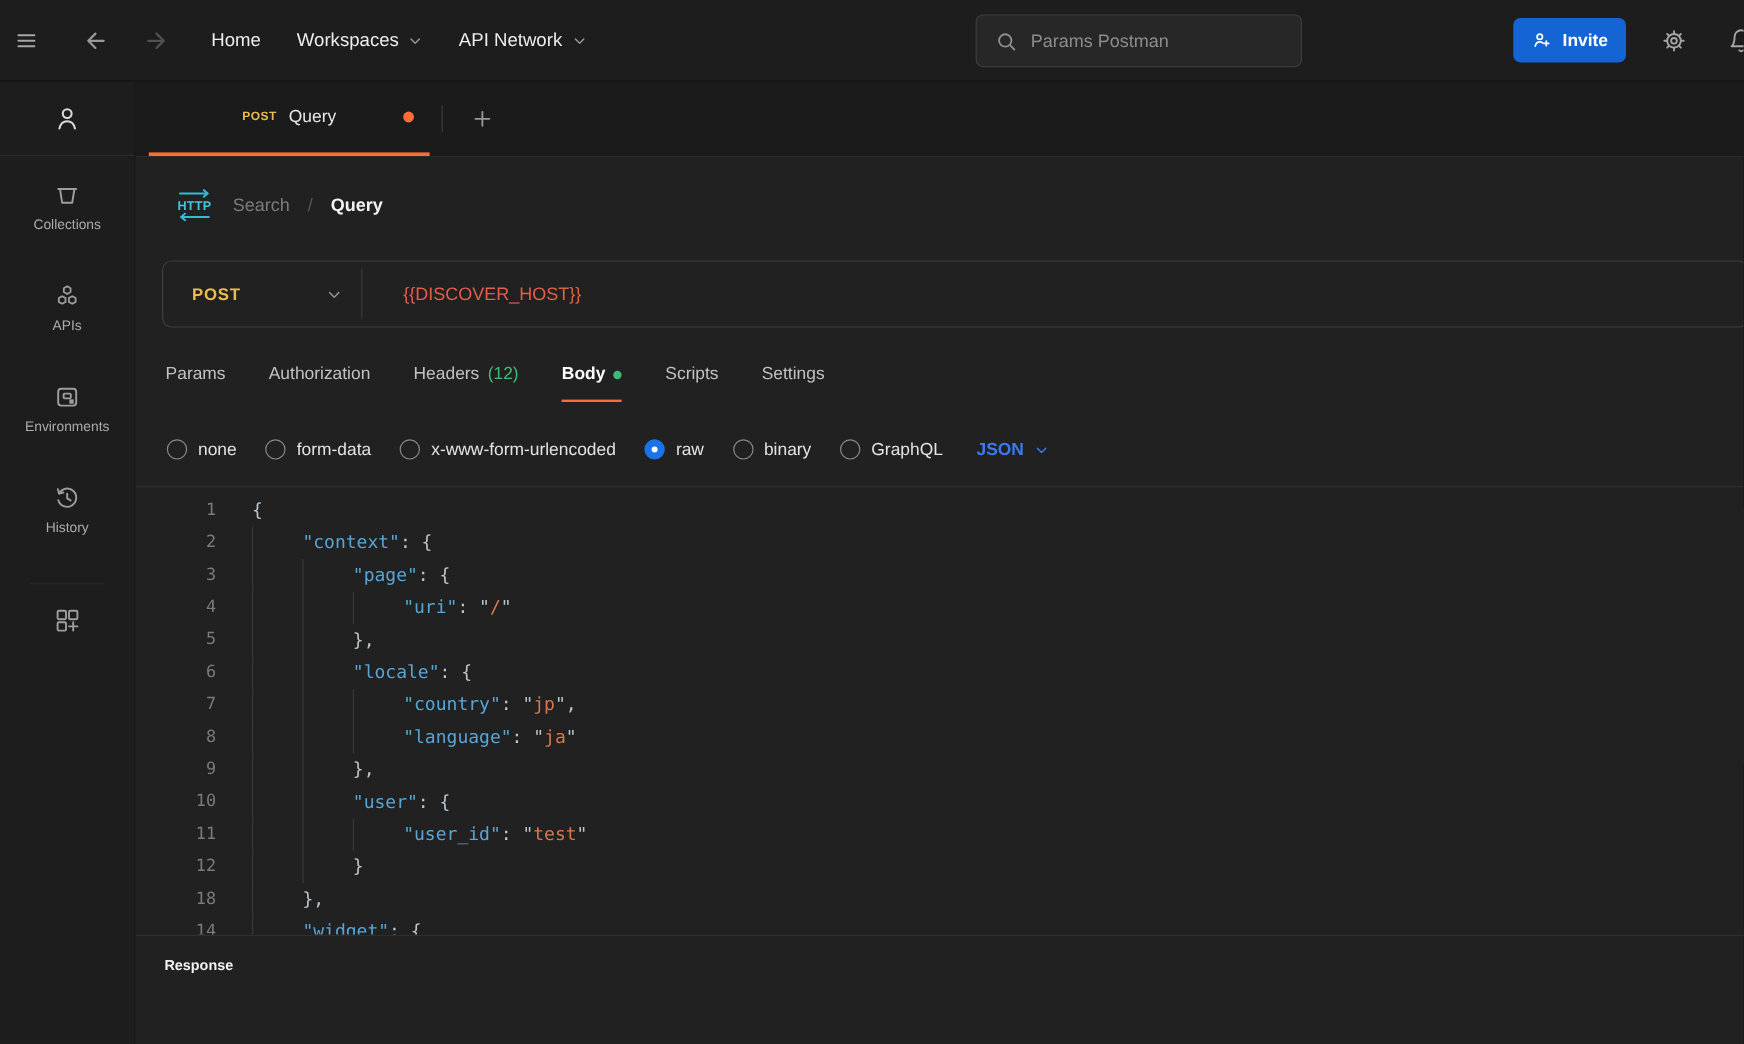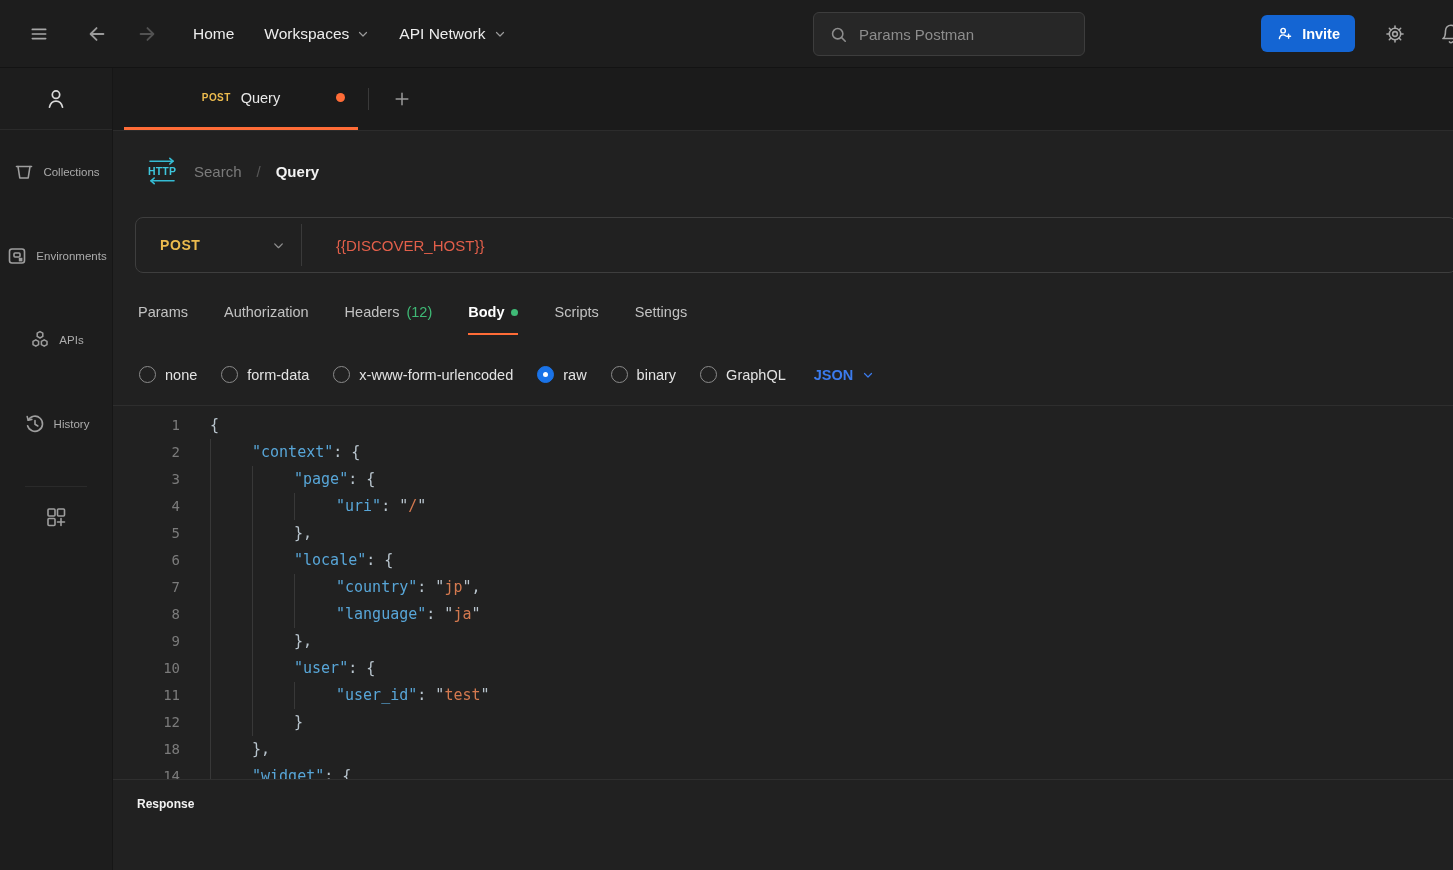"Home" .topbar { padding-left: 23px -> 6px }
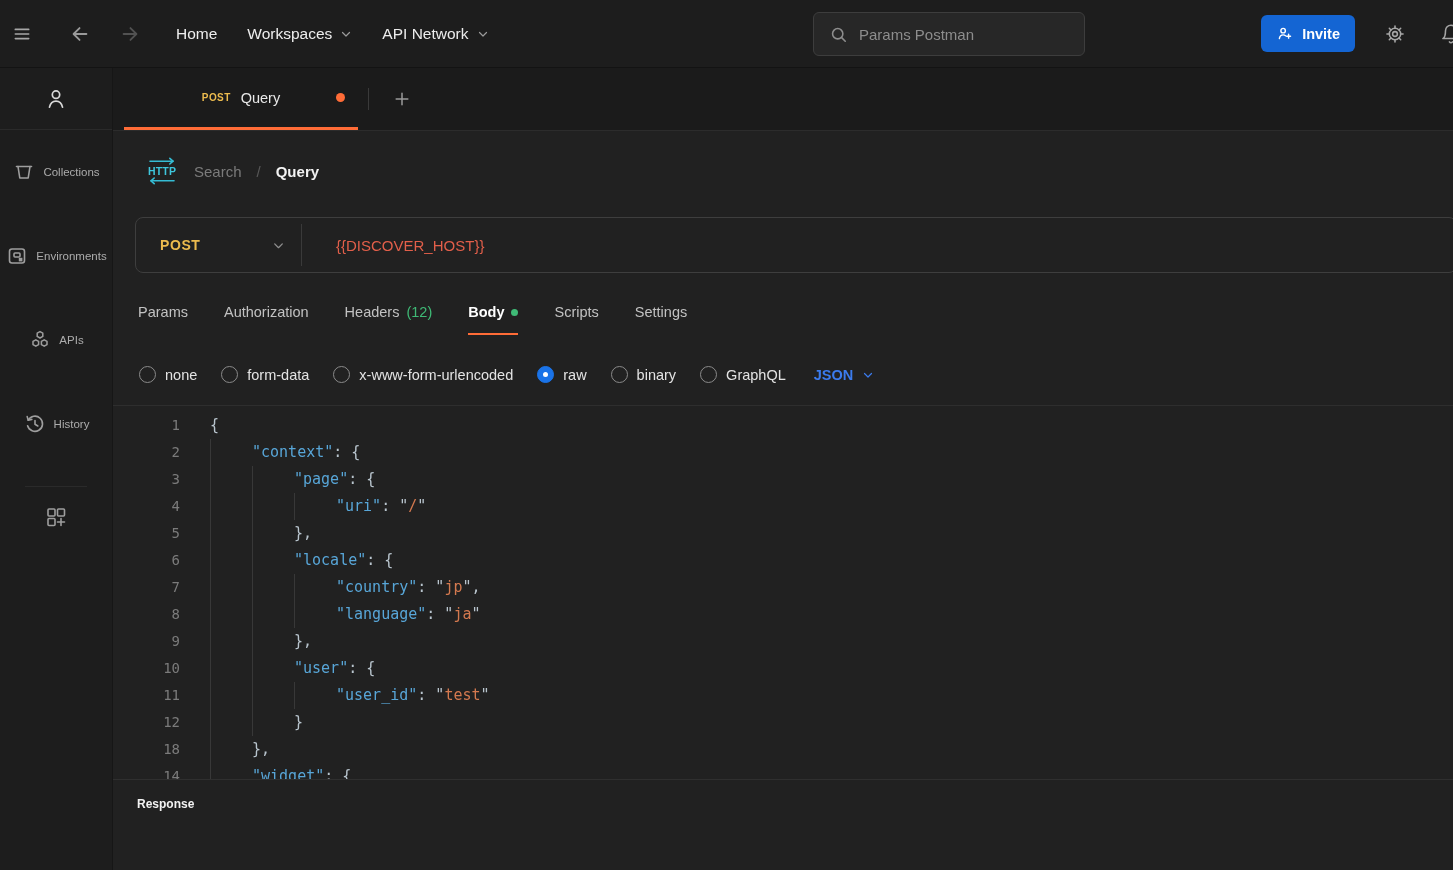"Collections" .sb-item { flex-direction: row -> column }
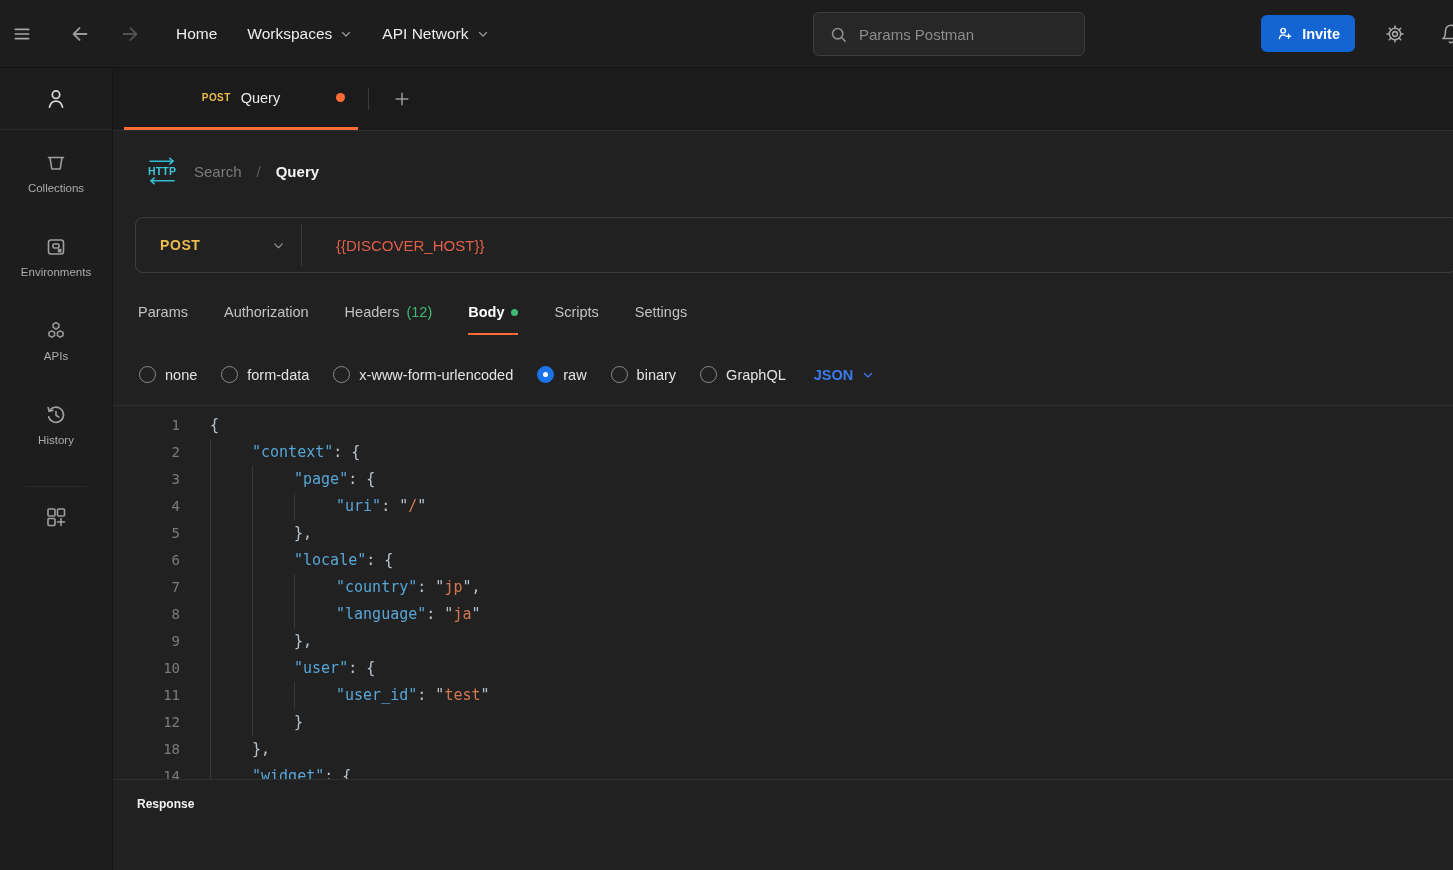"Environments" div.sb-item { order: before "APIs" -> after "APIs" }
